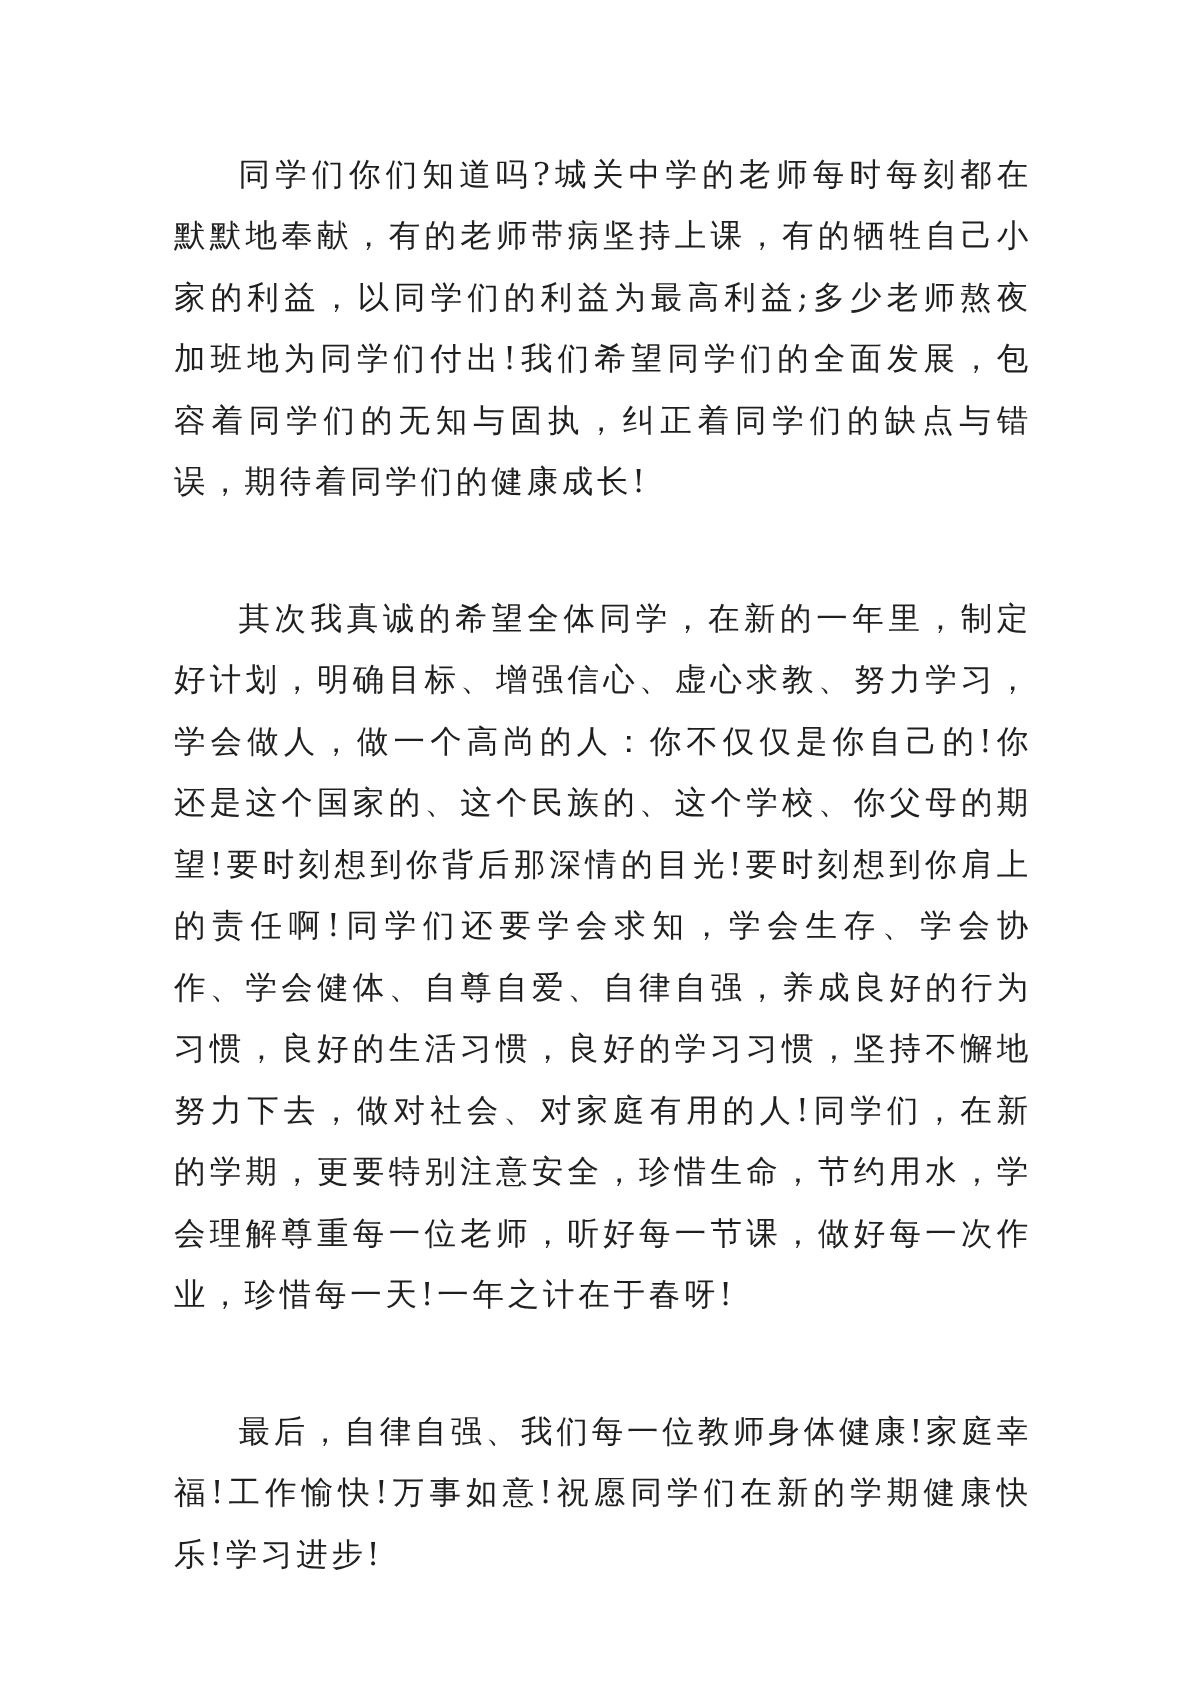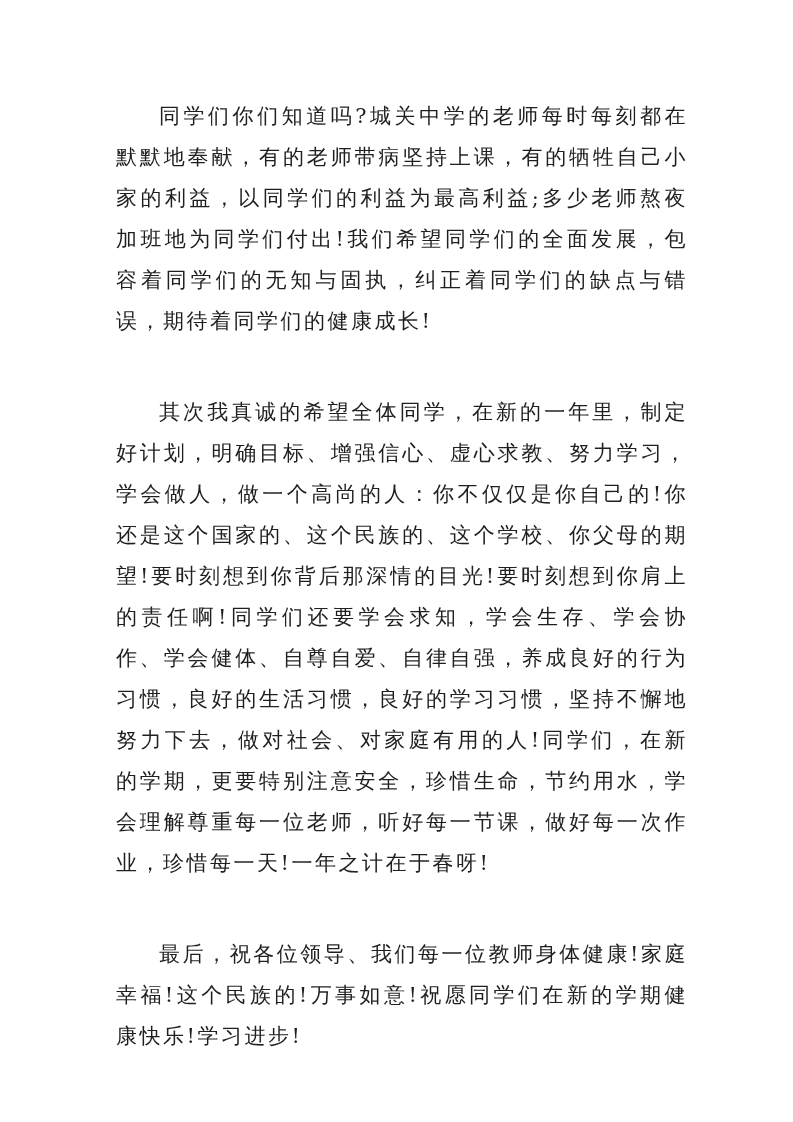"最后，祝各位领导、我们每一位教师身体健康!家庭幸福!这个民族的!万事如意!祝愿同" p.doc-paragraph { text: 祝各位领导、我们每一位教师身体健康!家庭幸福!这个民族的 -> 自律自强、我们每一位教师身体健康!家庭幸福!工作愉快 }
